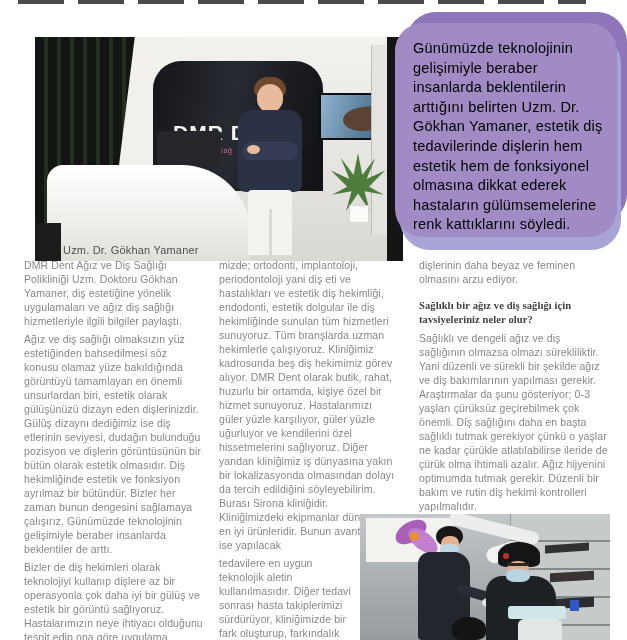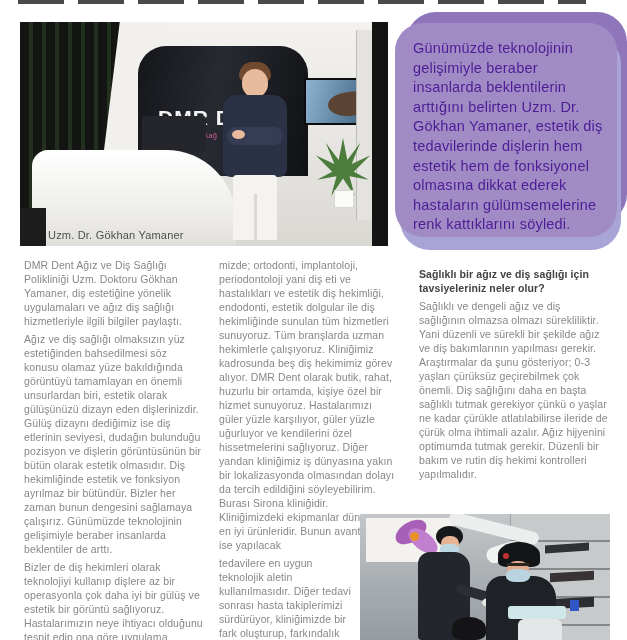"Günümüzde teknolojinin gelişimiyle" .q-main p { color: #4c1d95 -> #000000 }
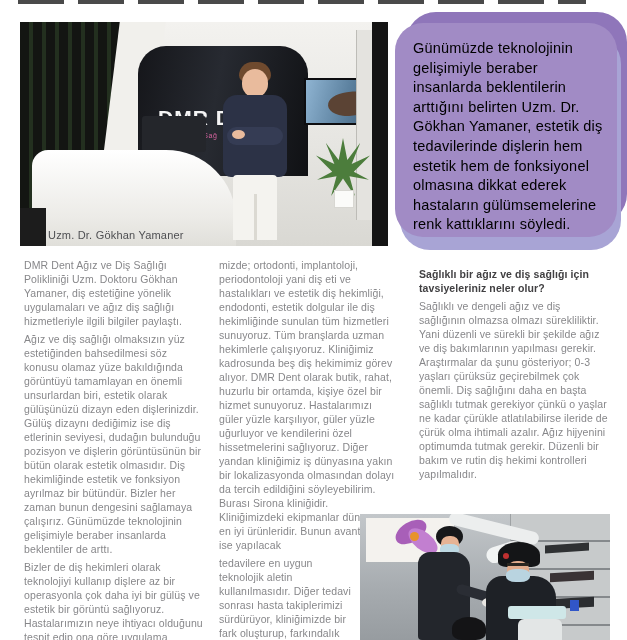"Uzm. Dr. Gökhan Yamaner" .photo-main { margin: 0 -> 15px }
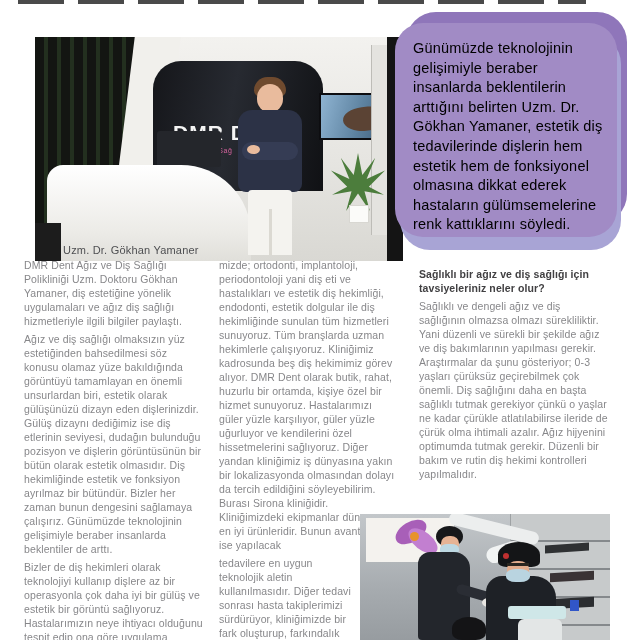"dişlerinin daha beyaz ve feminen" p { html: none -> <p>dişlerinin daha beyaz ve feminen olmasını arzu ediyor.</p> }
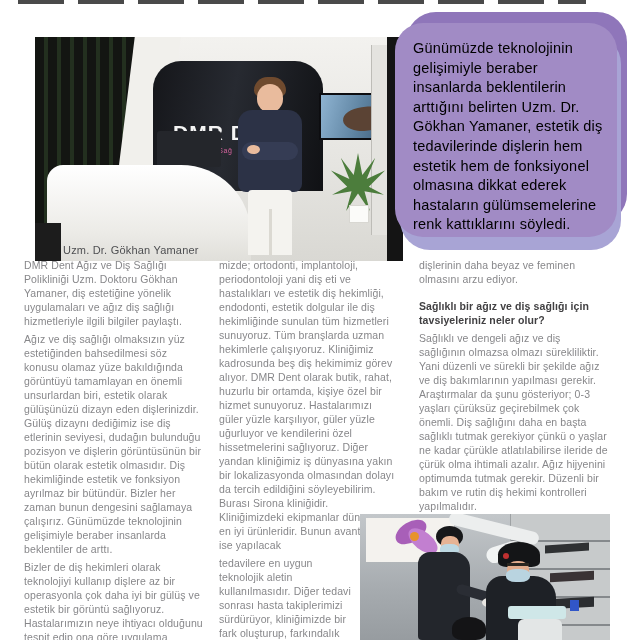"Sağlıklı bir ağız ve diş" .col .q { font-family: none -> Liberation Serif, serif }
